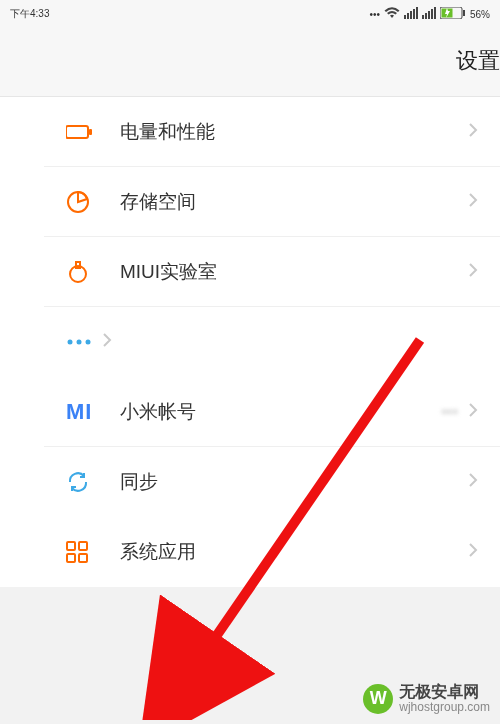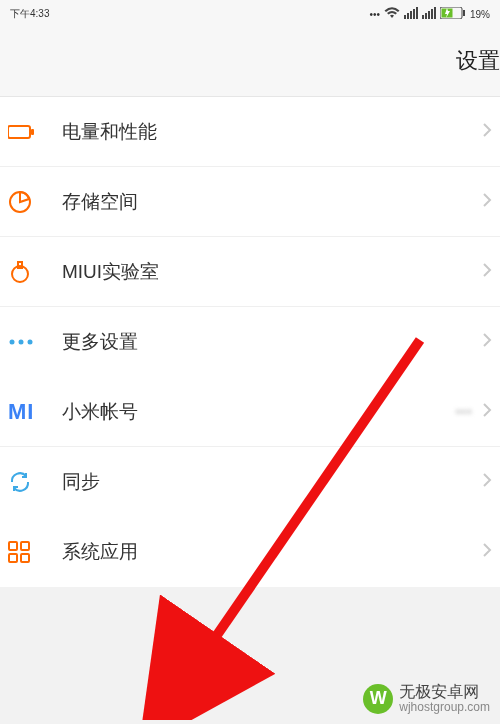"19%" span { text: 19% -> 56% }
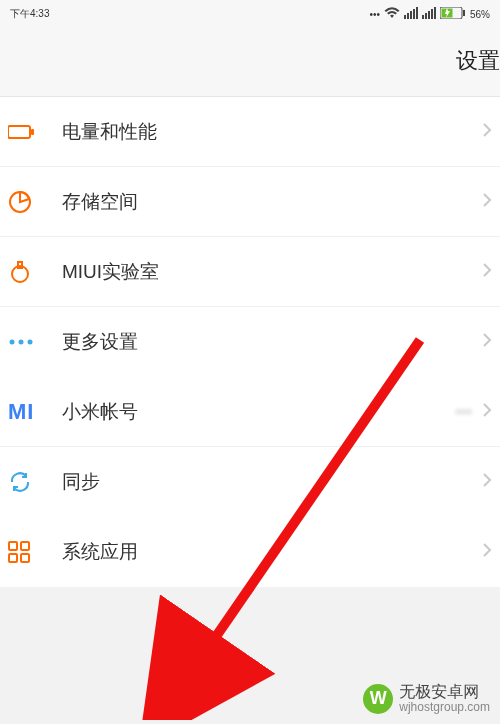"电量和性能" .item { margin-left: none -> 44px; padding: 0 8px -> 0 22px }
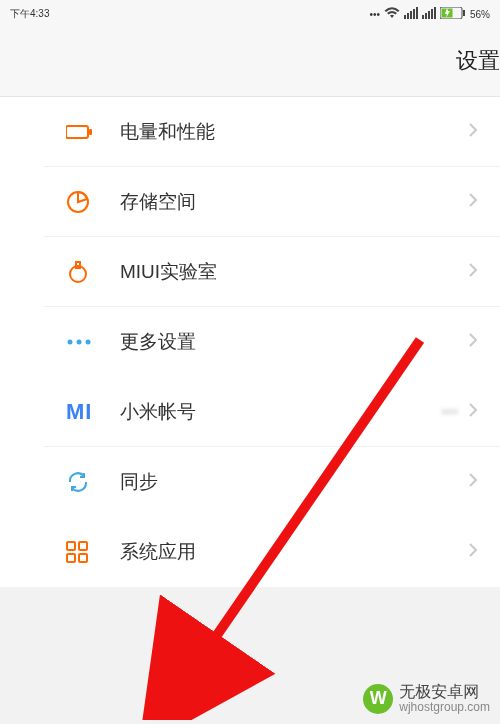"更多设置" span.label { html: <span>更多设置</span> -> none }
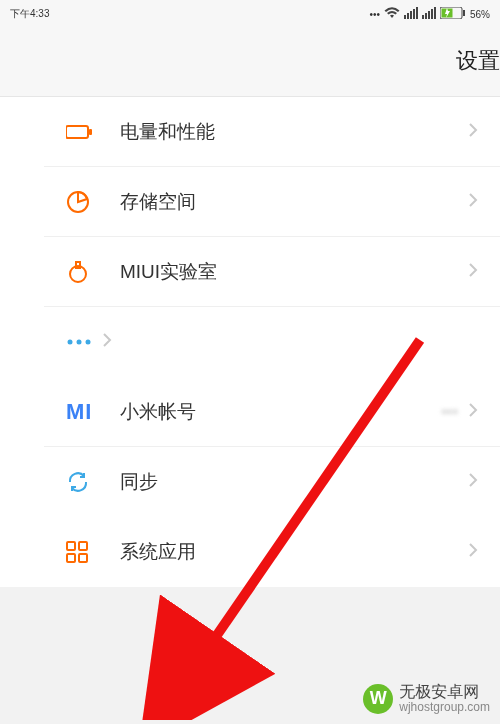"无极安卓网" .wm-main { font-weight: 400 -> 700 }
